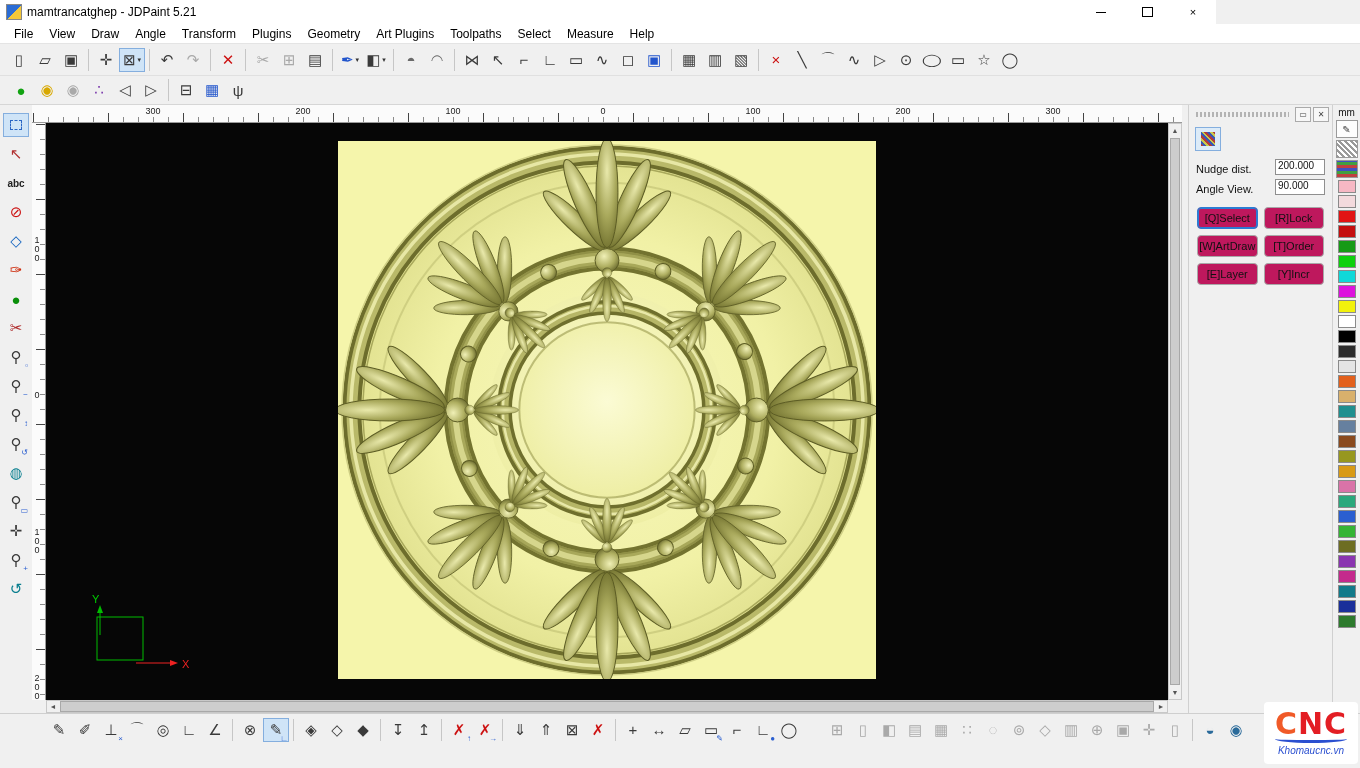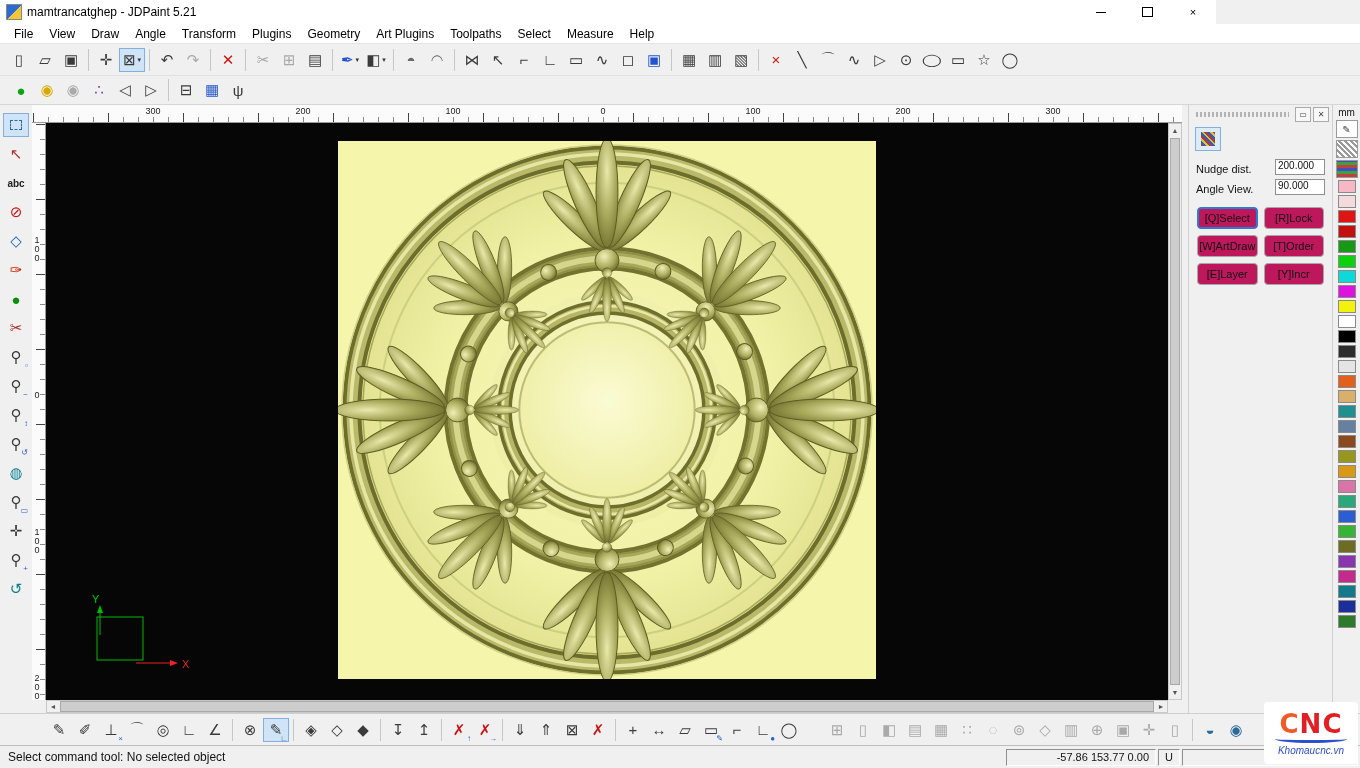"CNC" .cnc { font-size: 26px -> 30px }
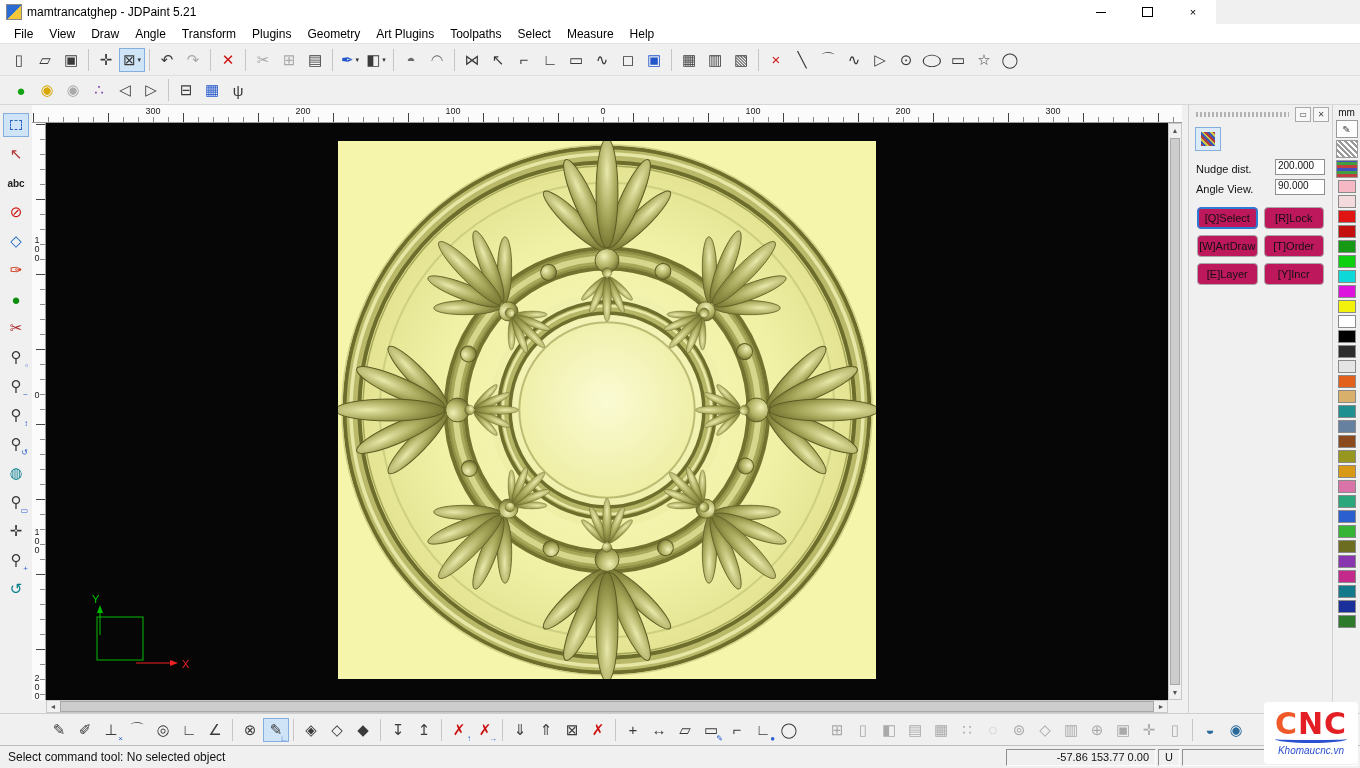"Select command tool: No selected" div { html: <div> <div>Select command tool: No selected object</div> <div>-57.86 153.77 0.00</div> <div>U</div> <div></div> </div> -> none }
